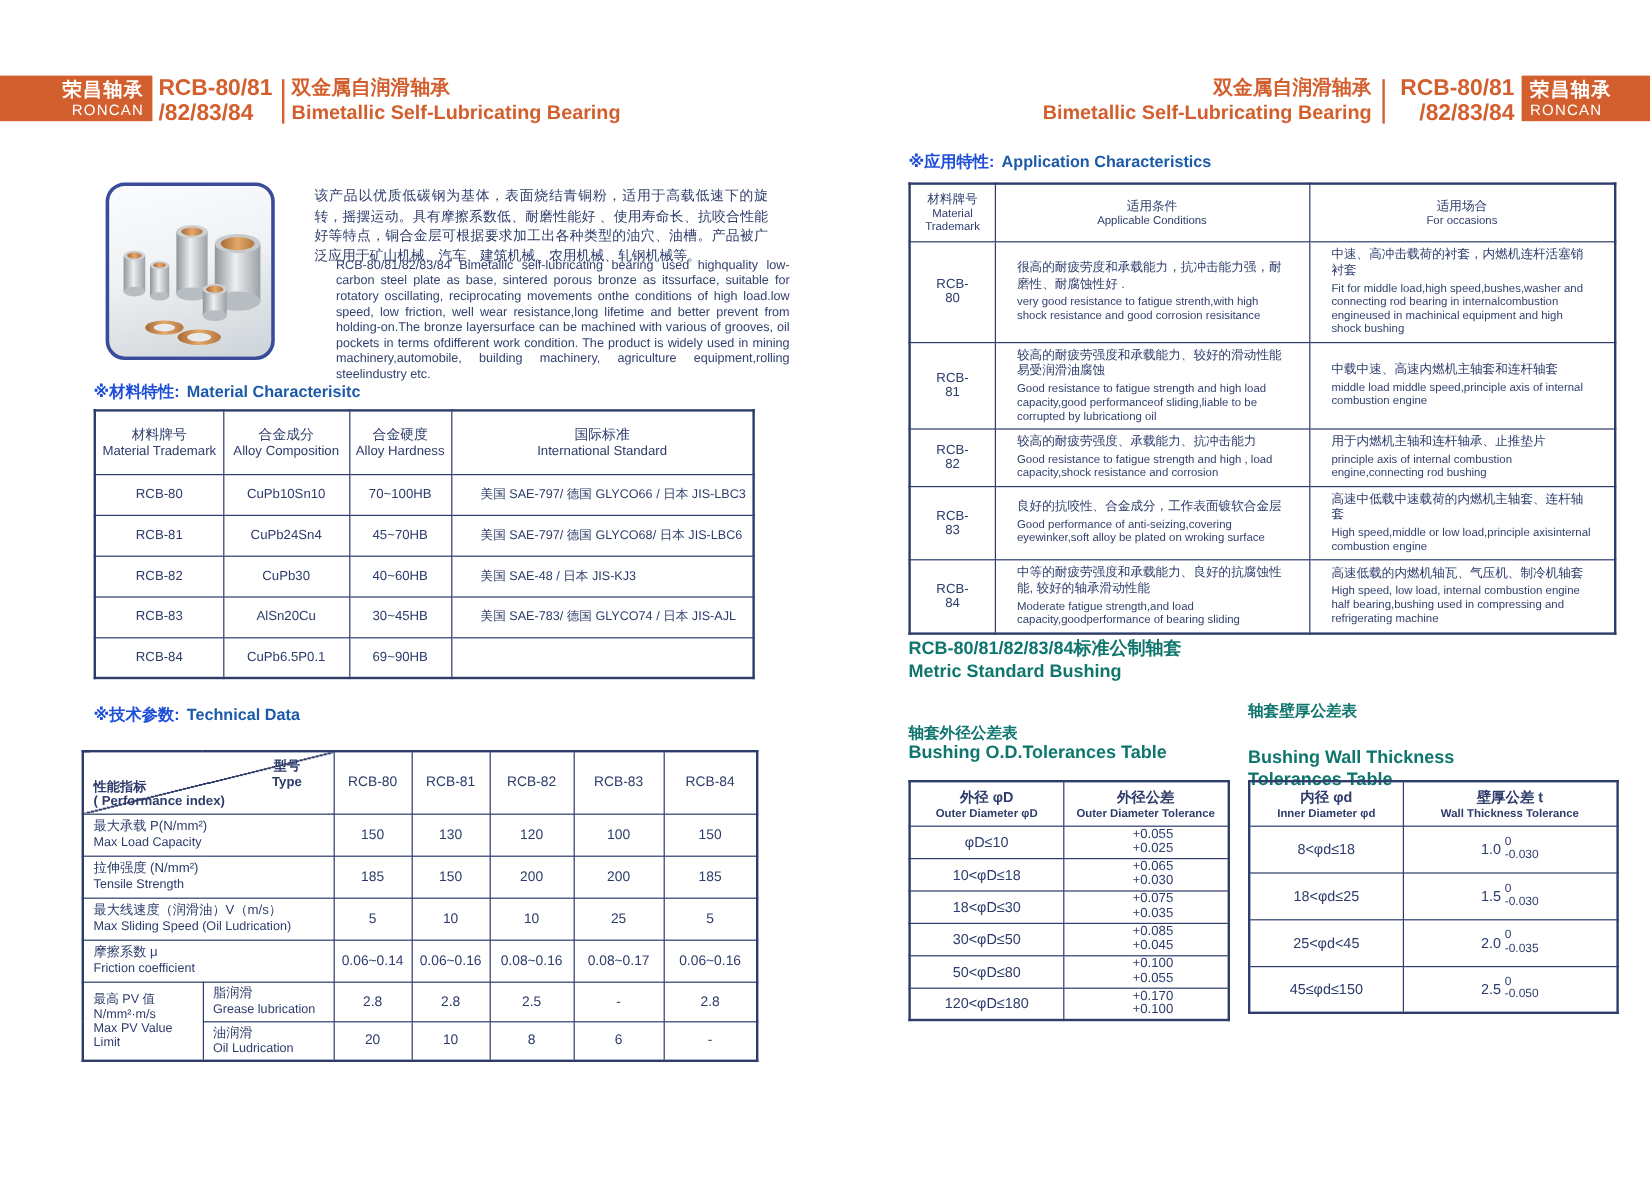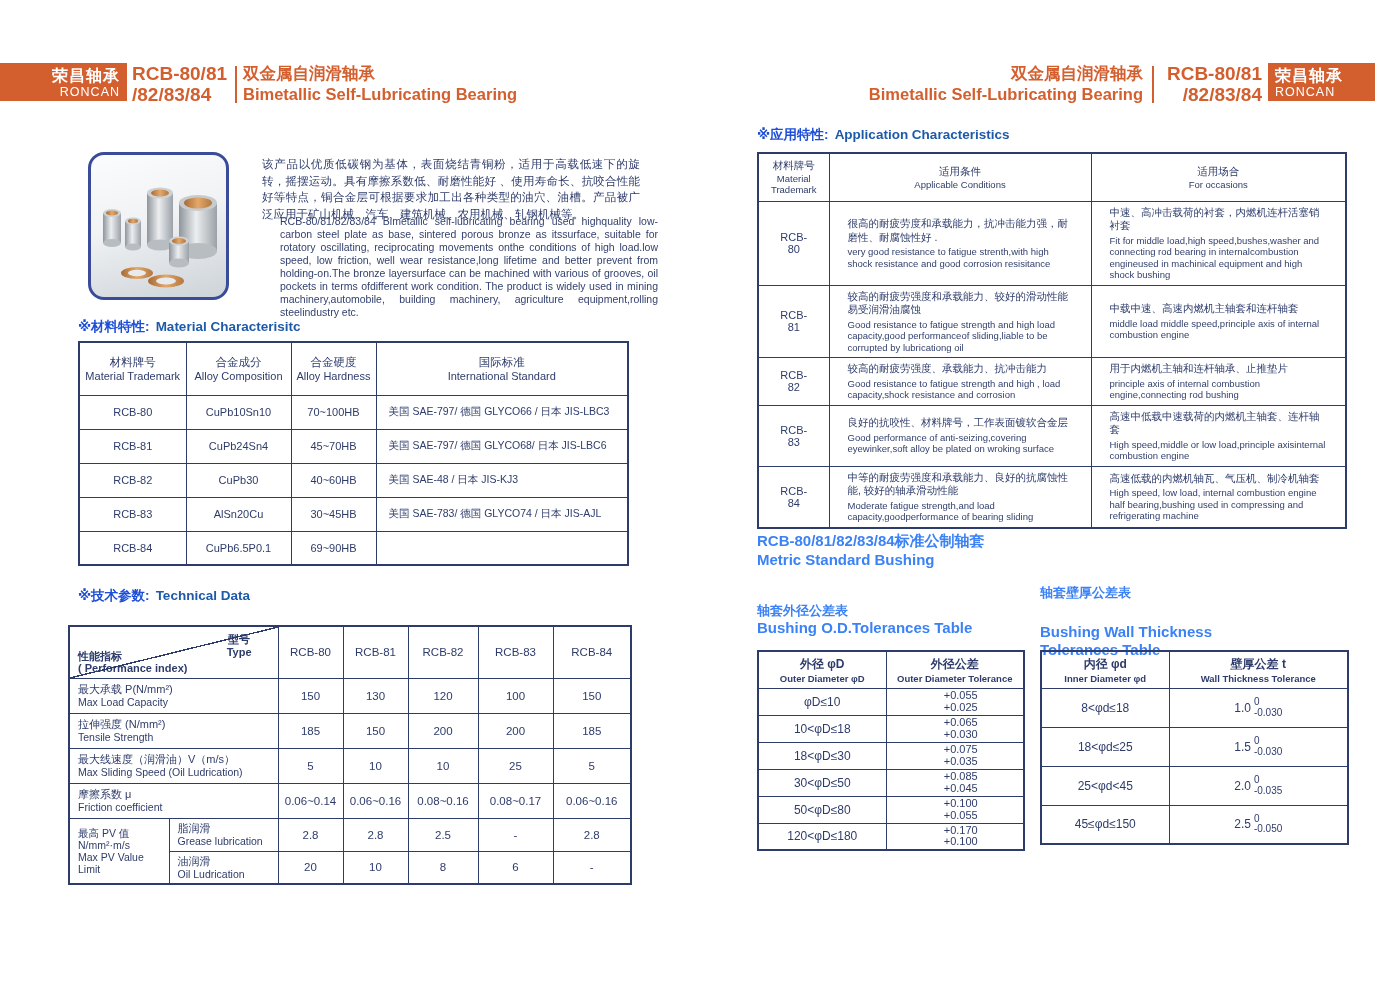"美国 SAE-797/ 德国 GLYCO66 /" .mat-table .intl { padding-left: 12px -> 24px }
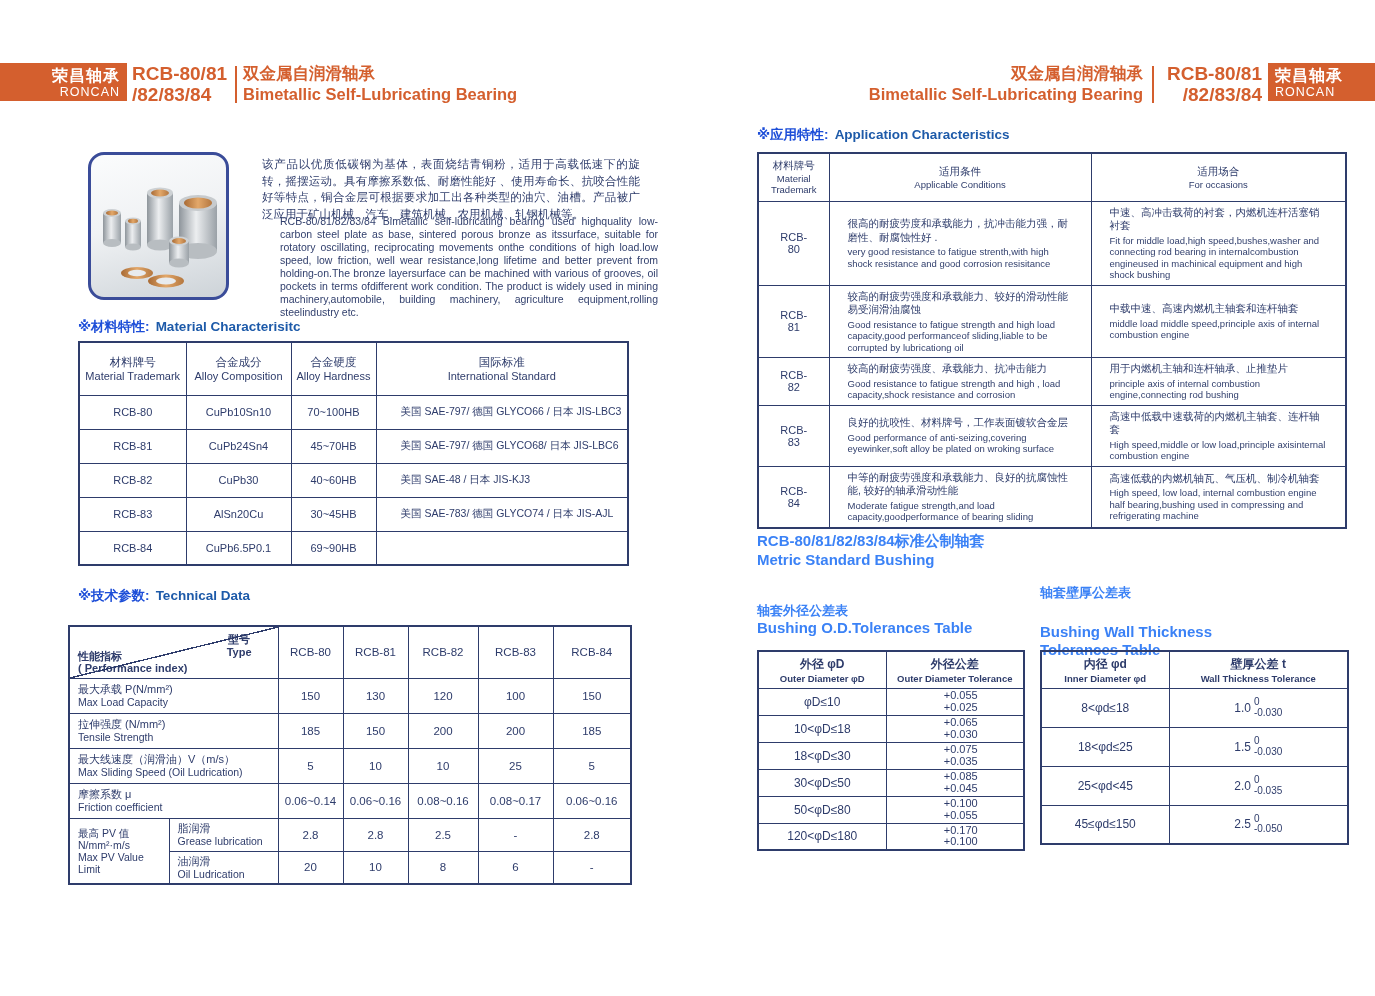"良好的抗咬性、材料牌号，工作表面镀软合金层" span.cnl { text: 材料牌号 -> 合金成分 }
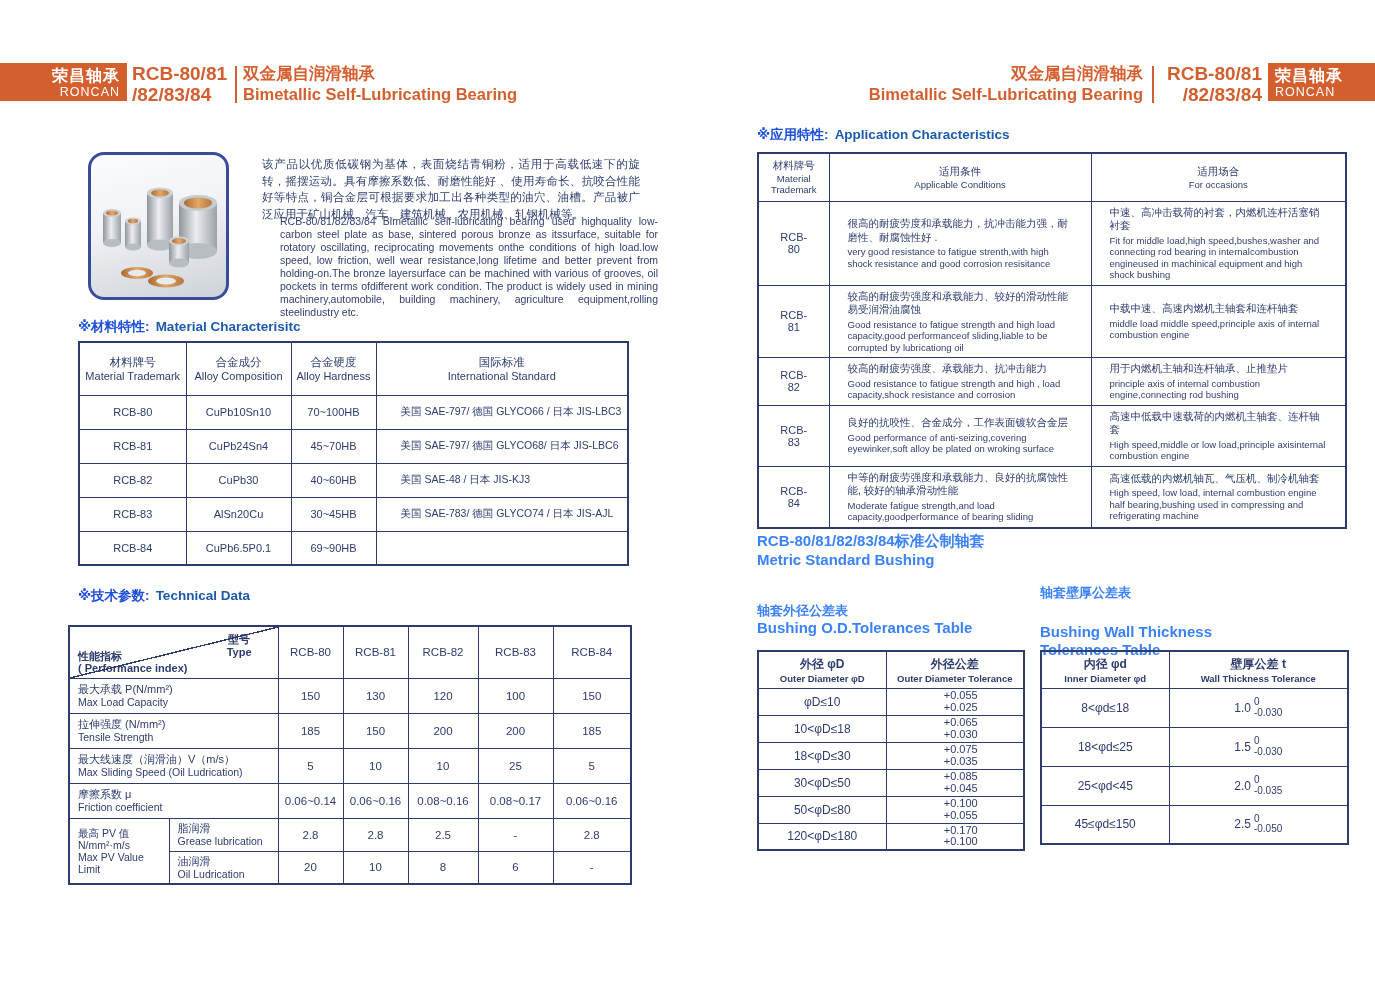"RCB-80/81/82/83/84标准公制轴套" .blue-title { color: #3b82f6 -> #0f766e }
